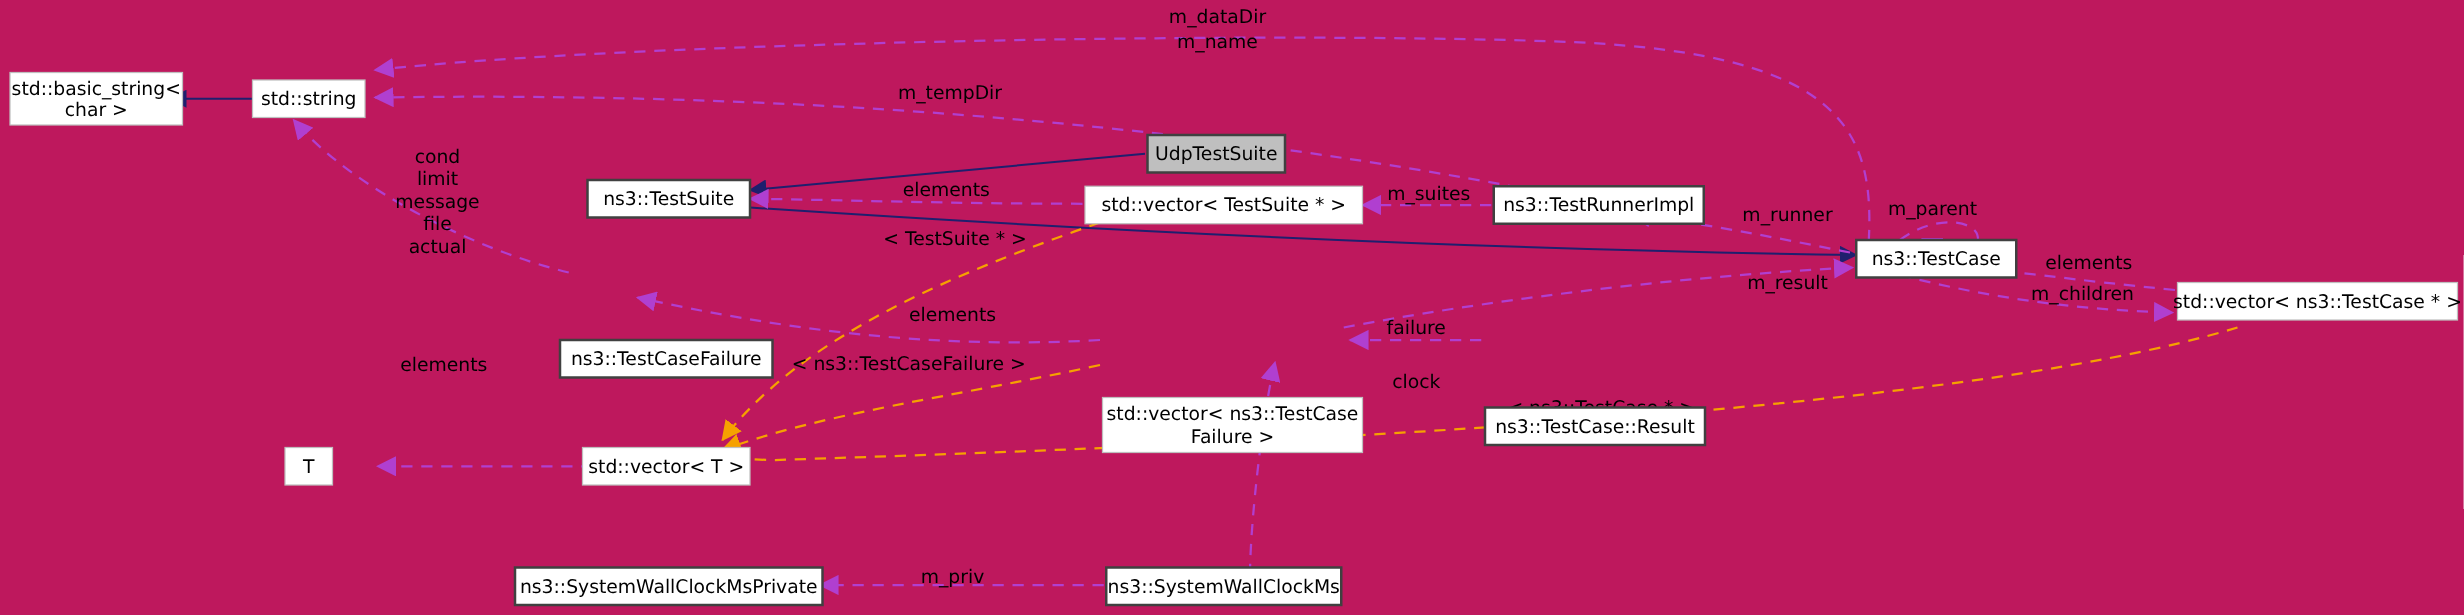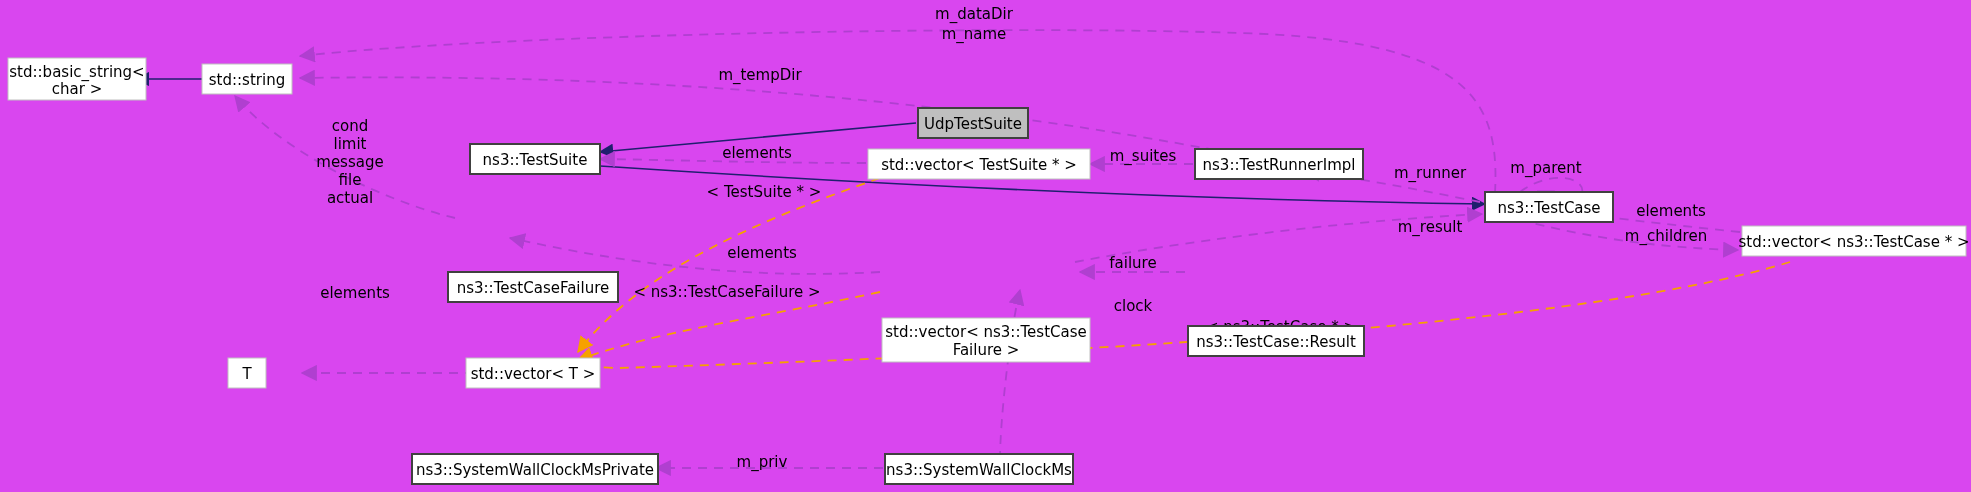"m_dataDir" #diagram-root { background: #d946ef -> #be185d }
